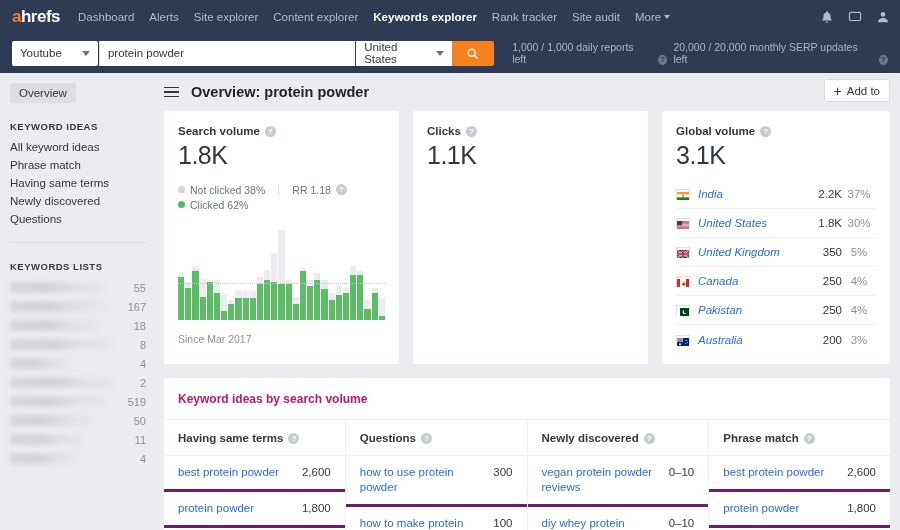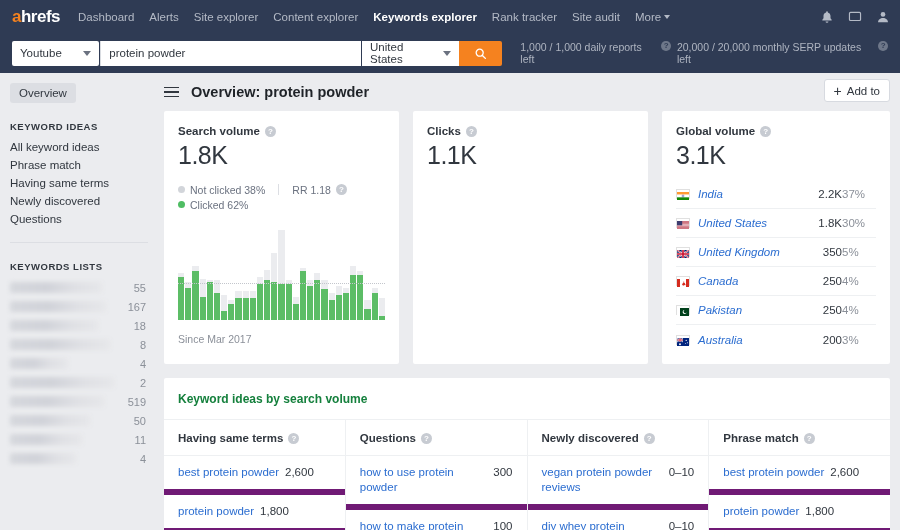"1,000 / 1,000 daily reports" .quota .grp { align-items: flex-start -> flex-end; gap: 8px -> 16px }
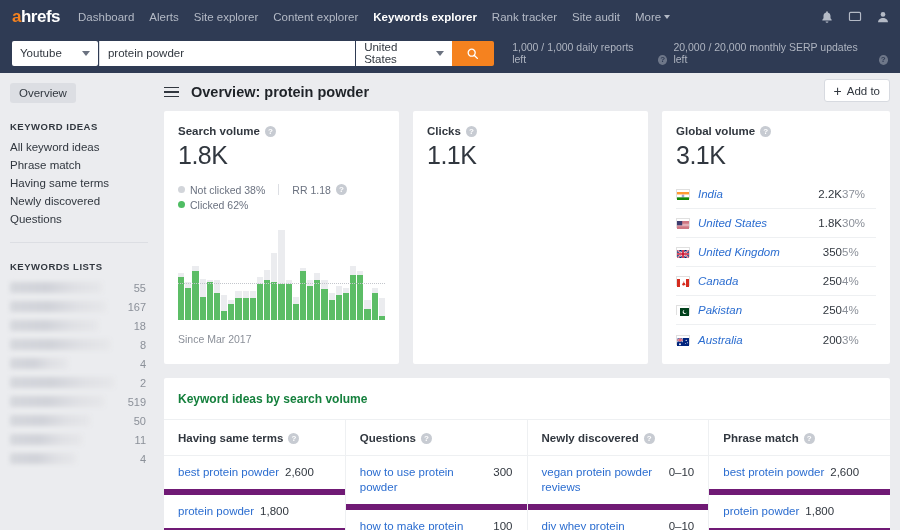"37%" .gv-pct { text-align: left -> center }
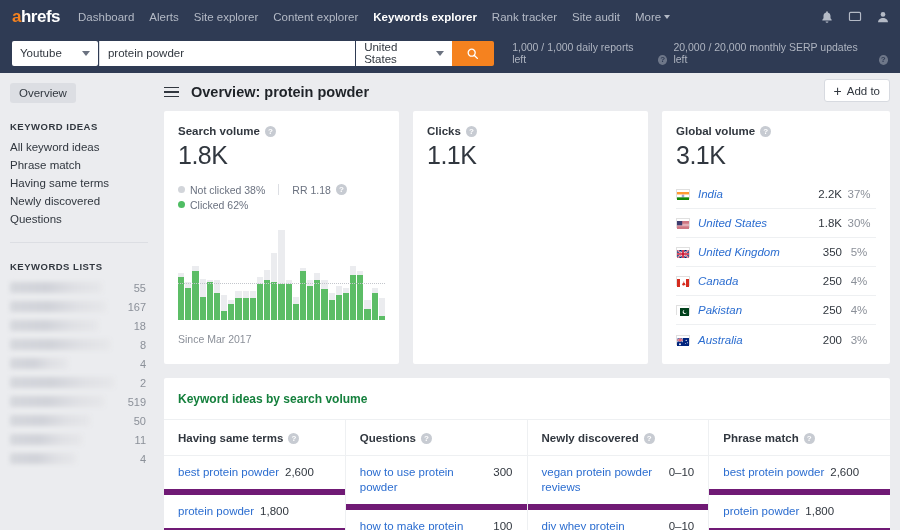"Keyword ideas by search volume" .ideas-title { color: #15803d -> #be185d }
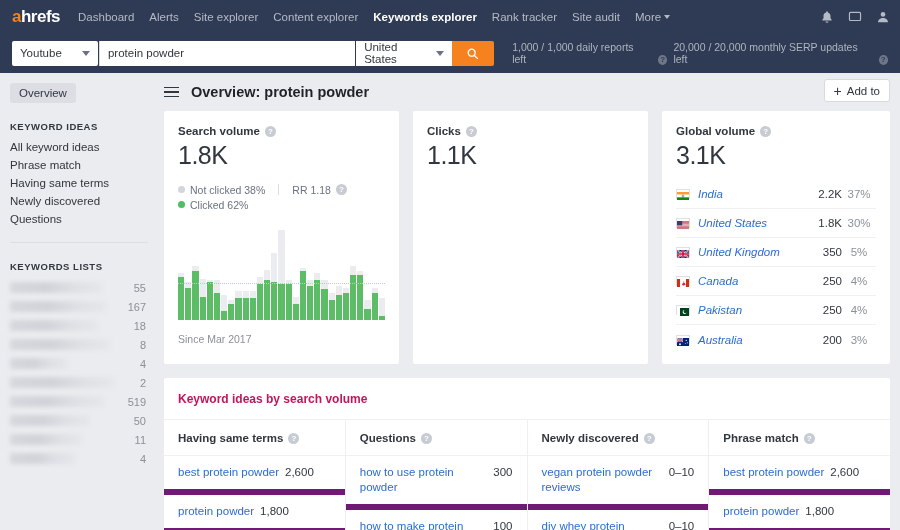"best protein powder" .idea-row { border-bottom: 6px solid #701a75 -> 3px solid #701a75; justify-content: flex-start -> space-between }
